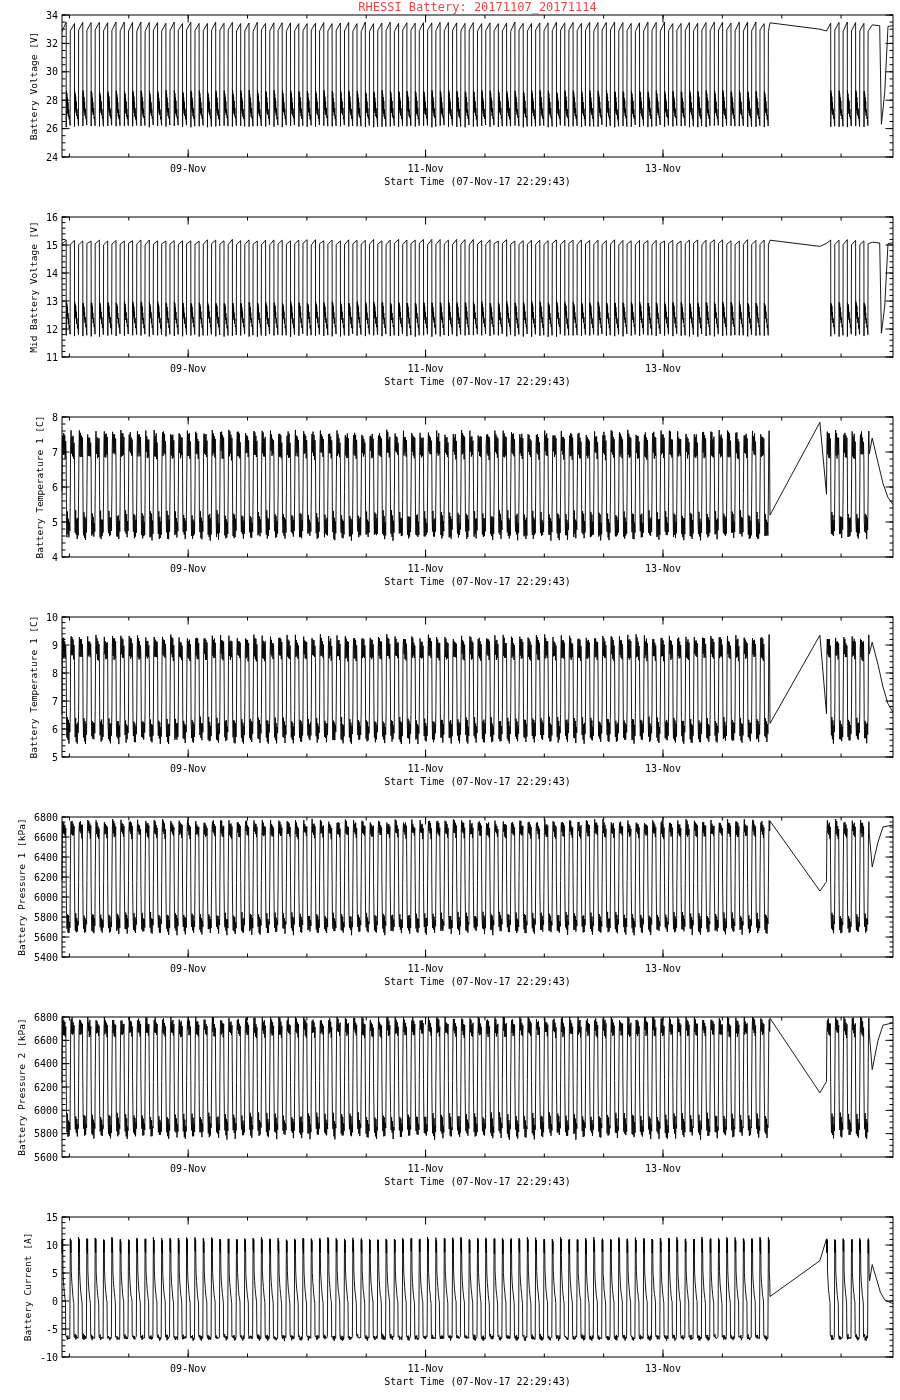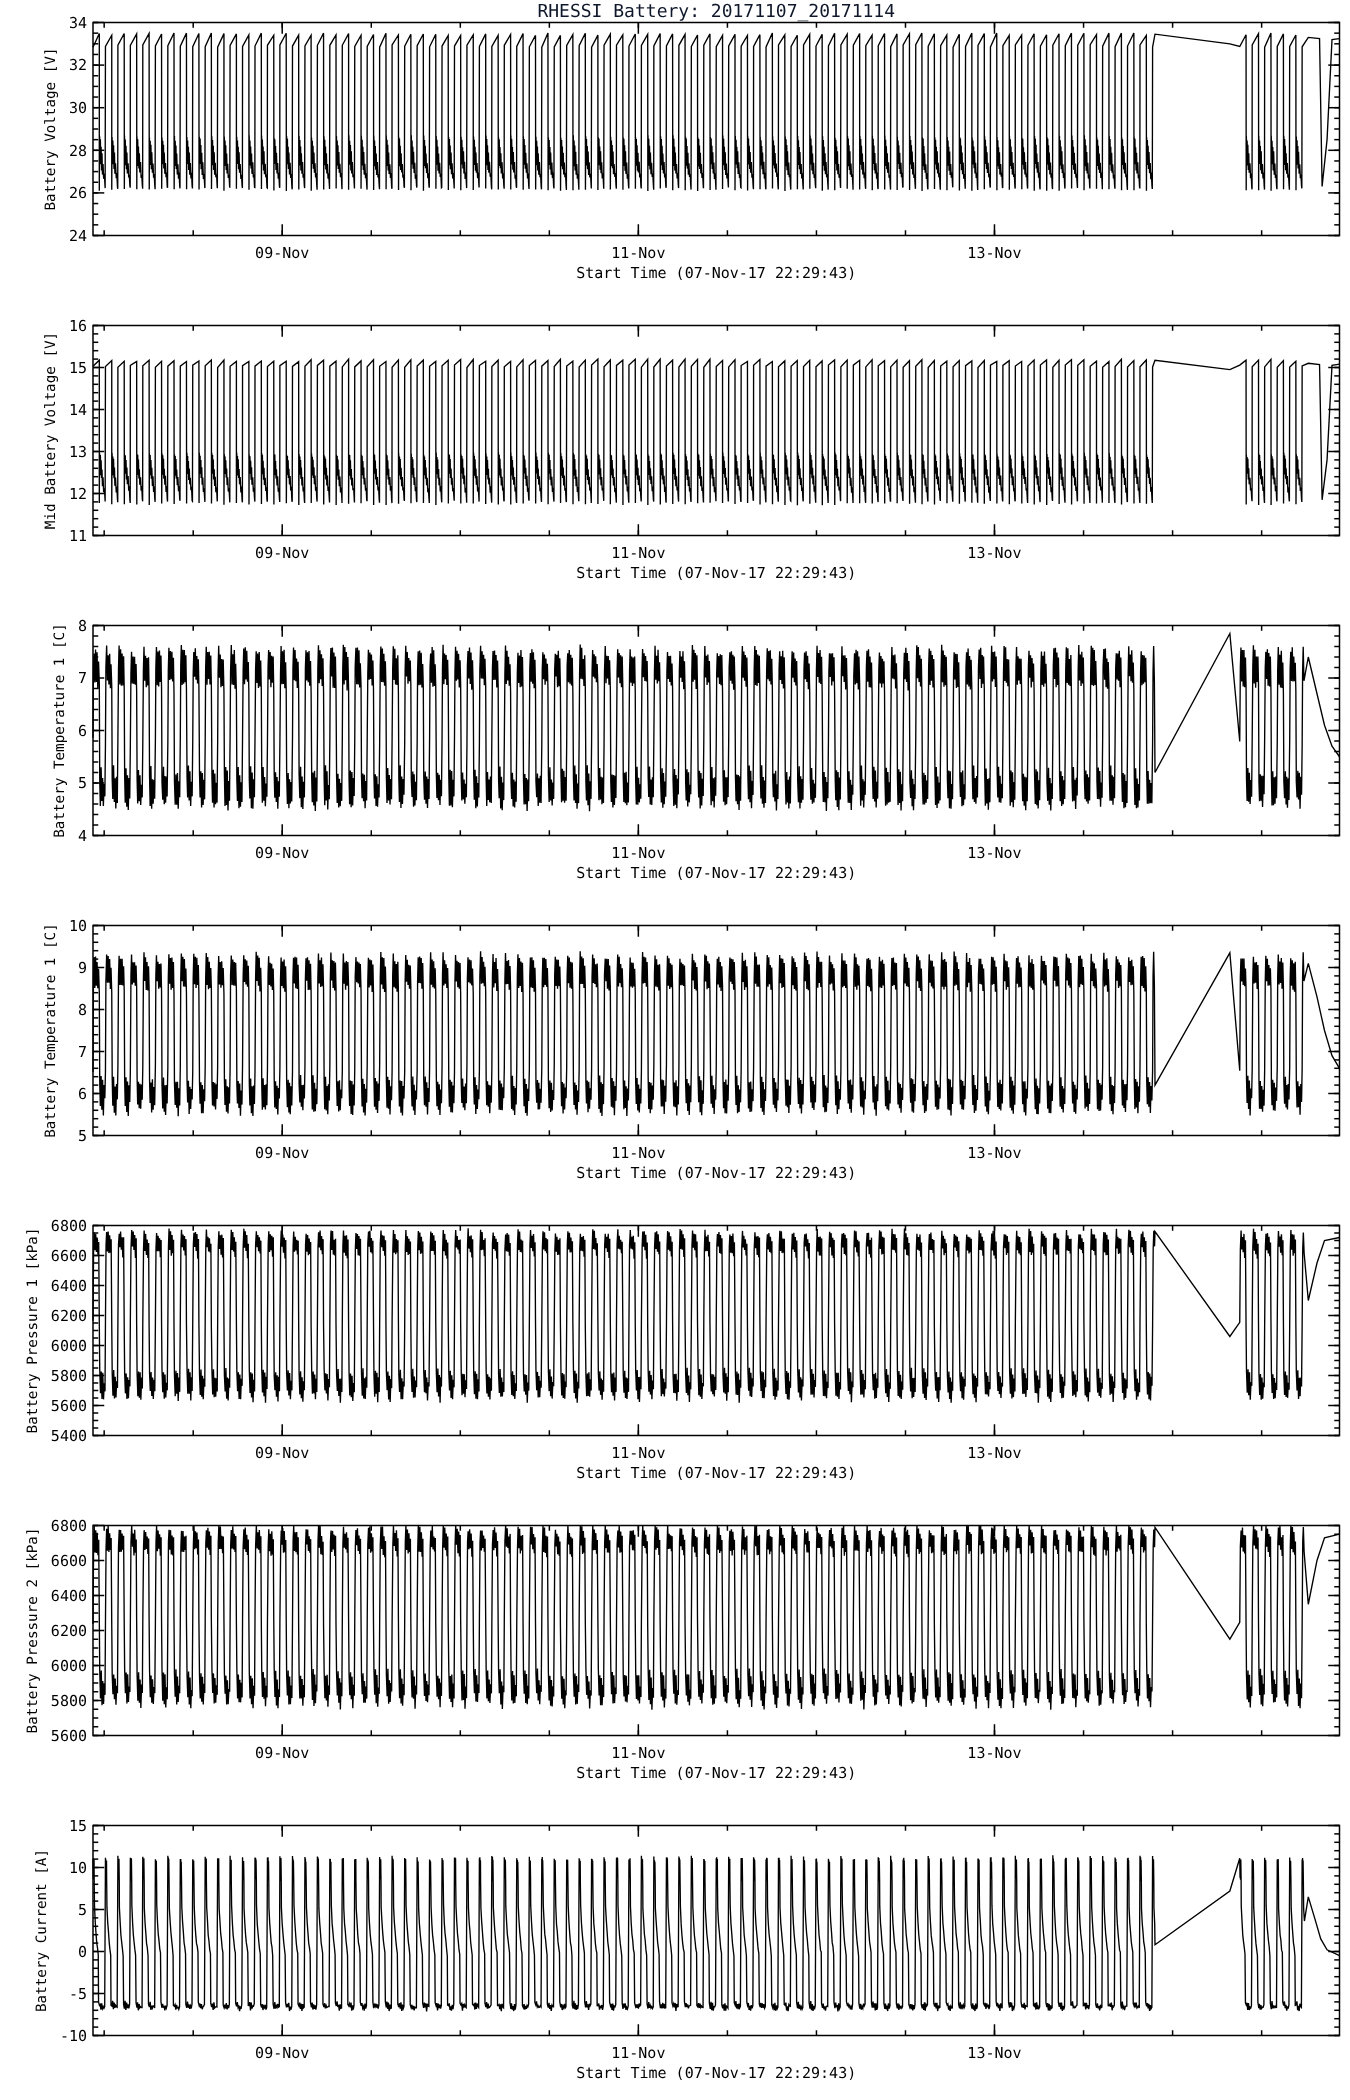"RHESSI Battery: 20171107_20171114" .screen { color: #0f172a -> #ef4444 }
